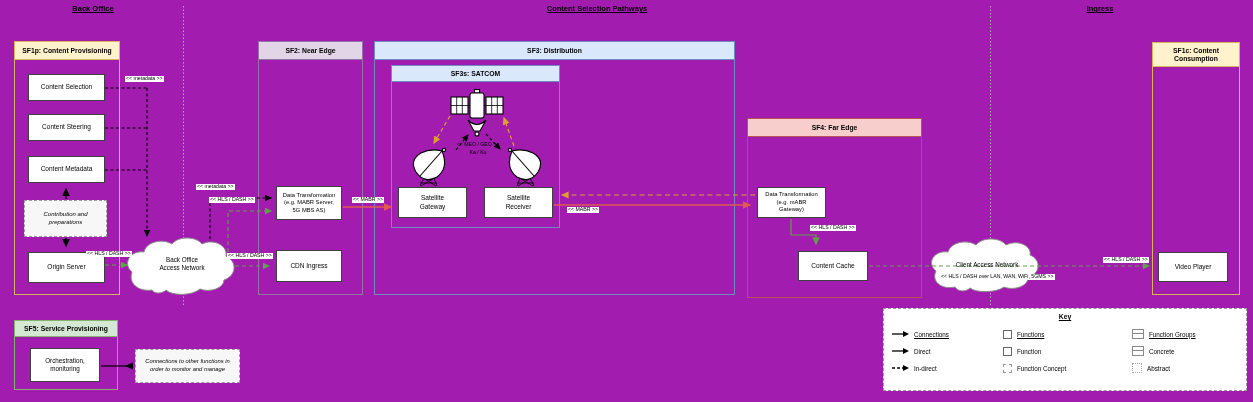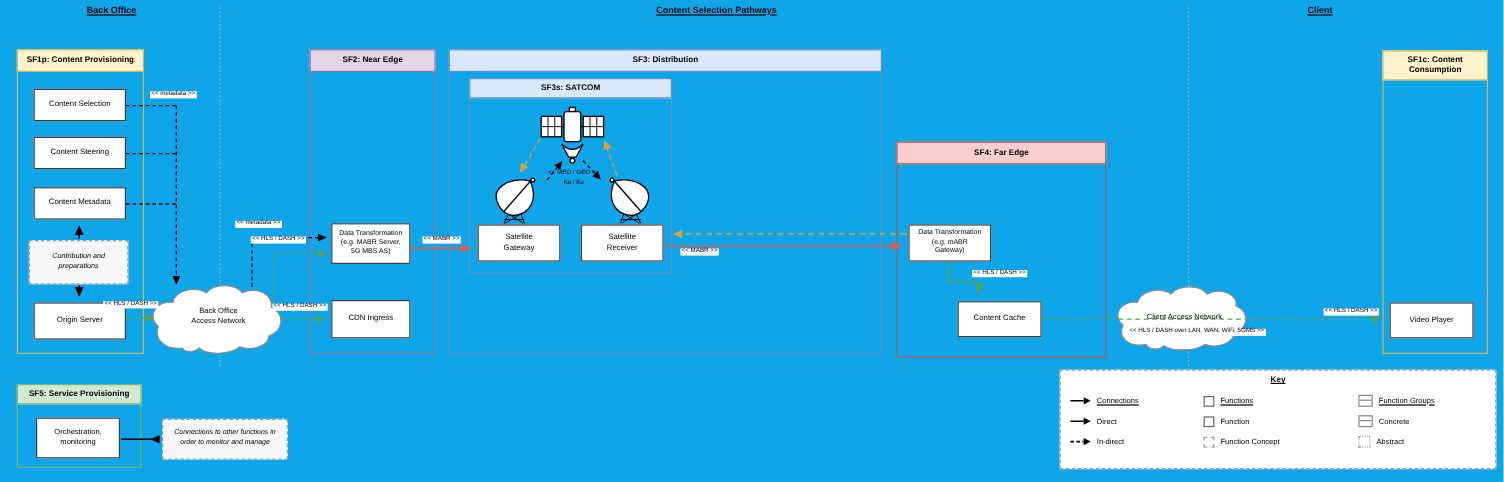"Back Office" .canvas { background: #0ea5e9 -> #a21caf }
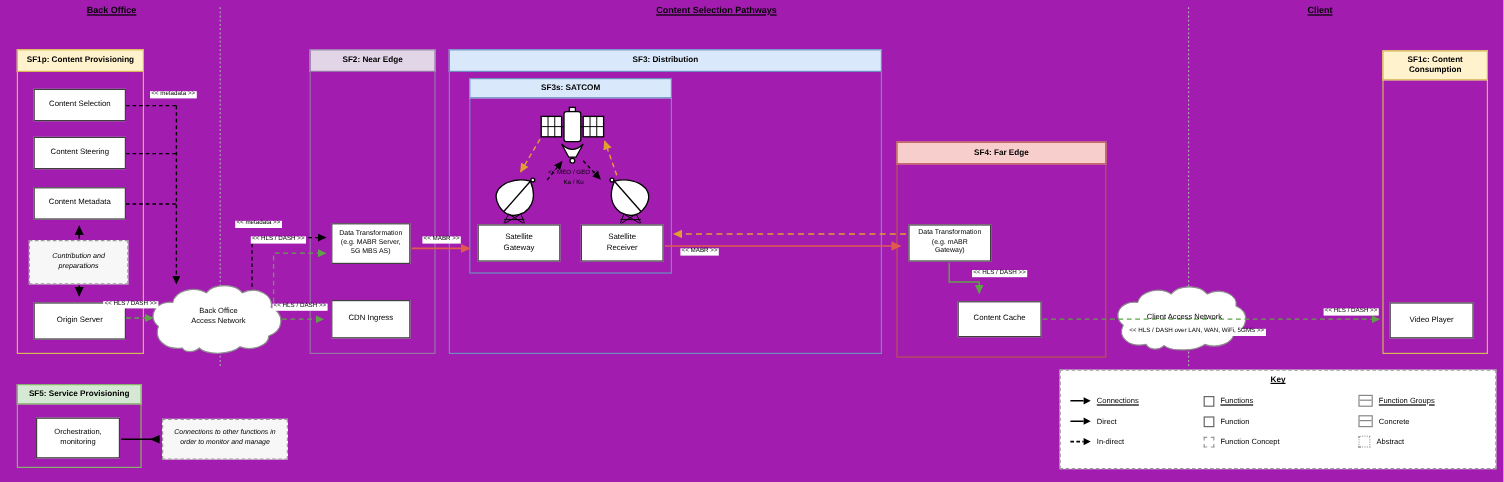"Client" div.lane-title { text: Client -> Ingress }
